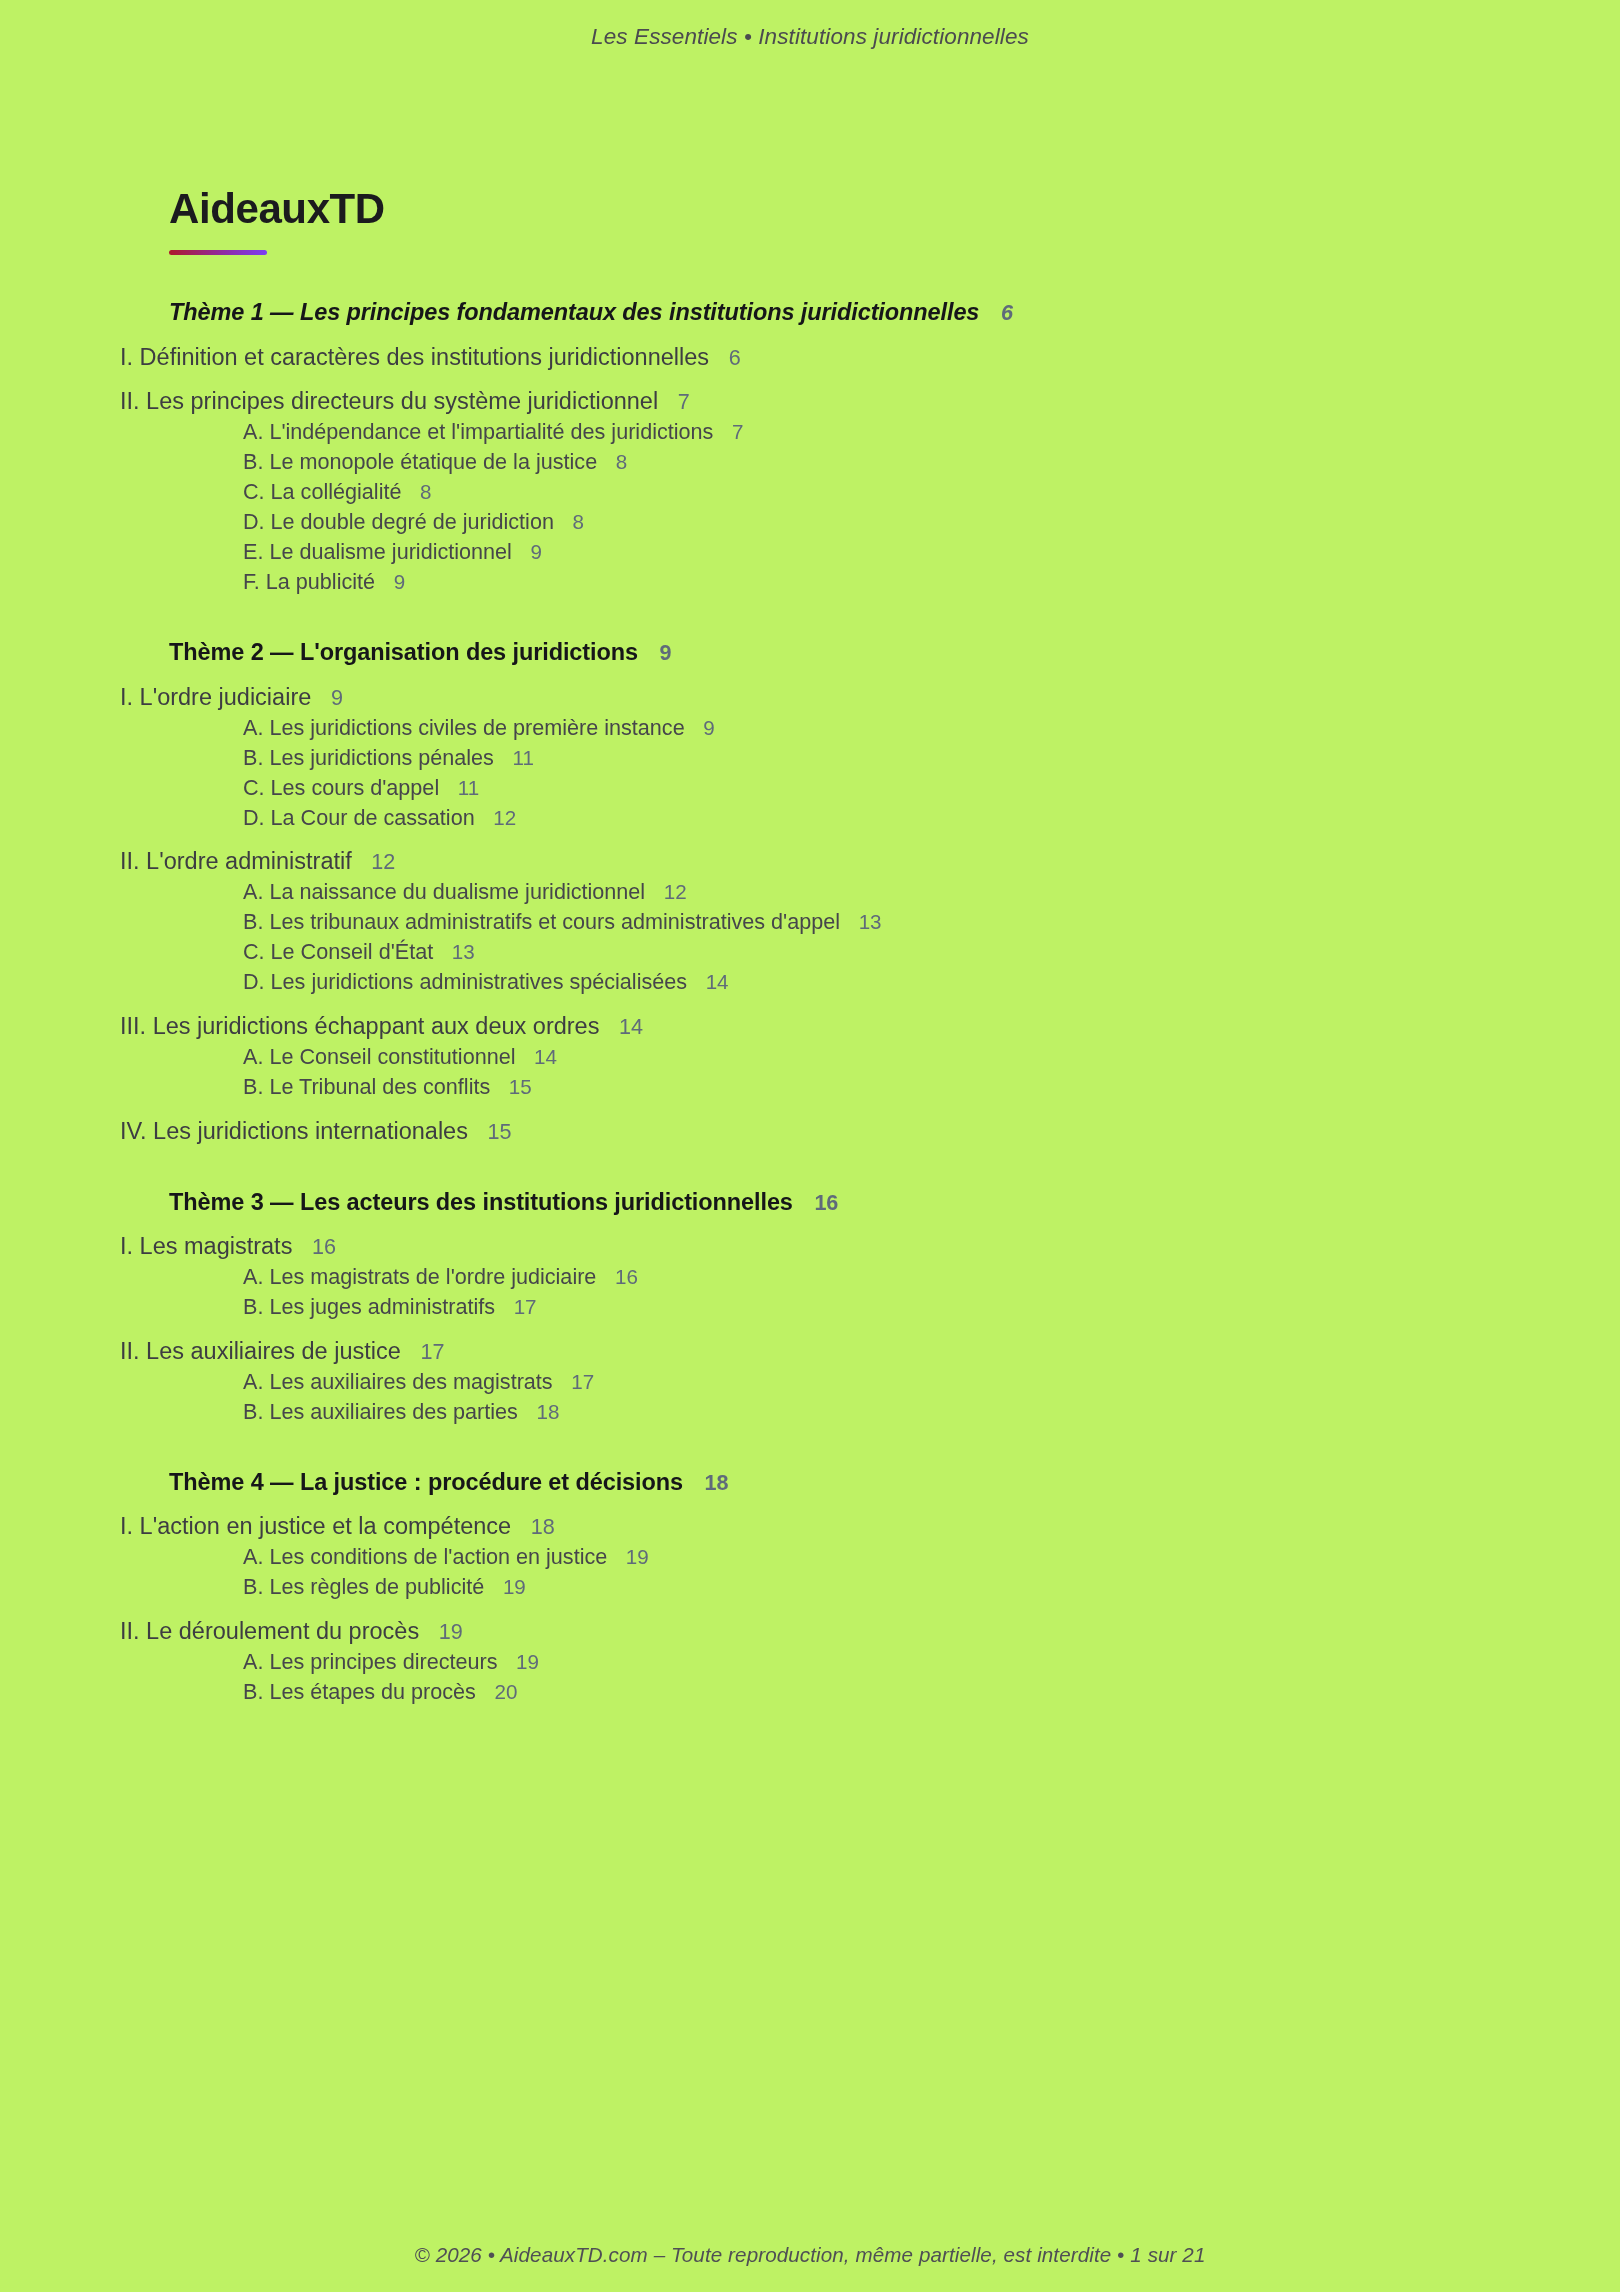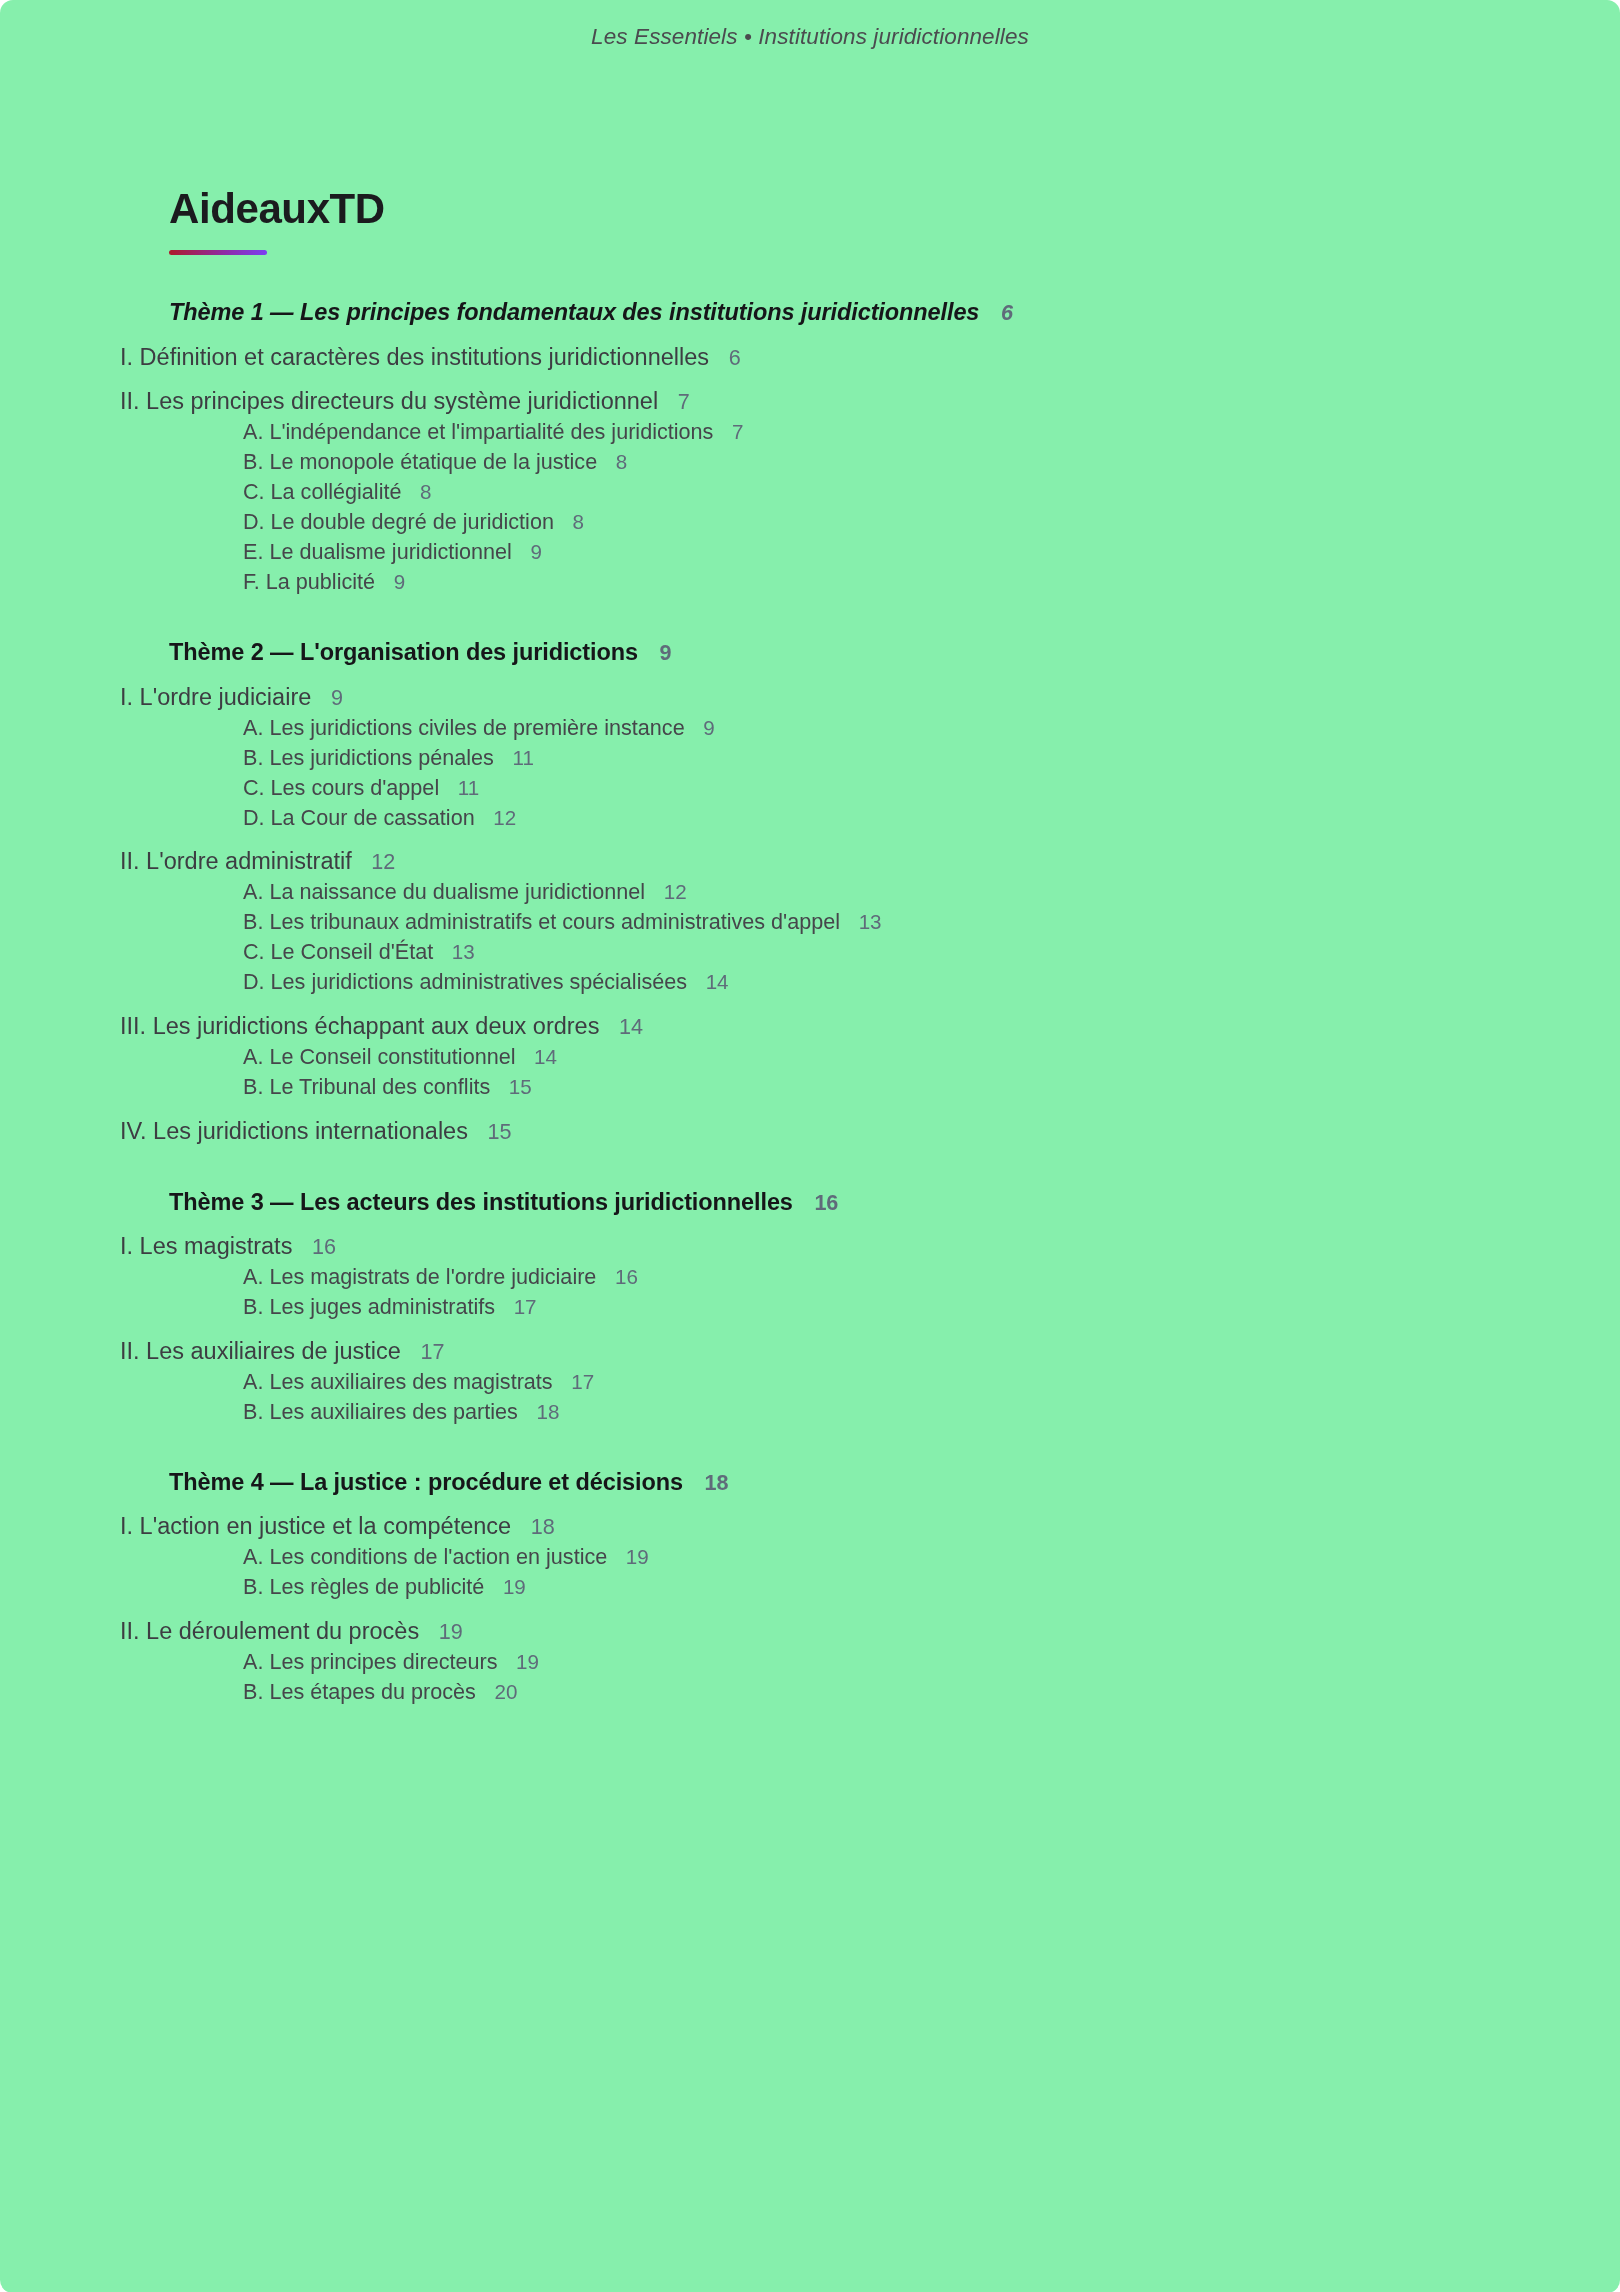"Les Essentiels • Institutions" .page { background: #86efac -> #bef264; border-radius: 13px -> none }
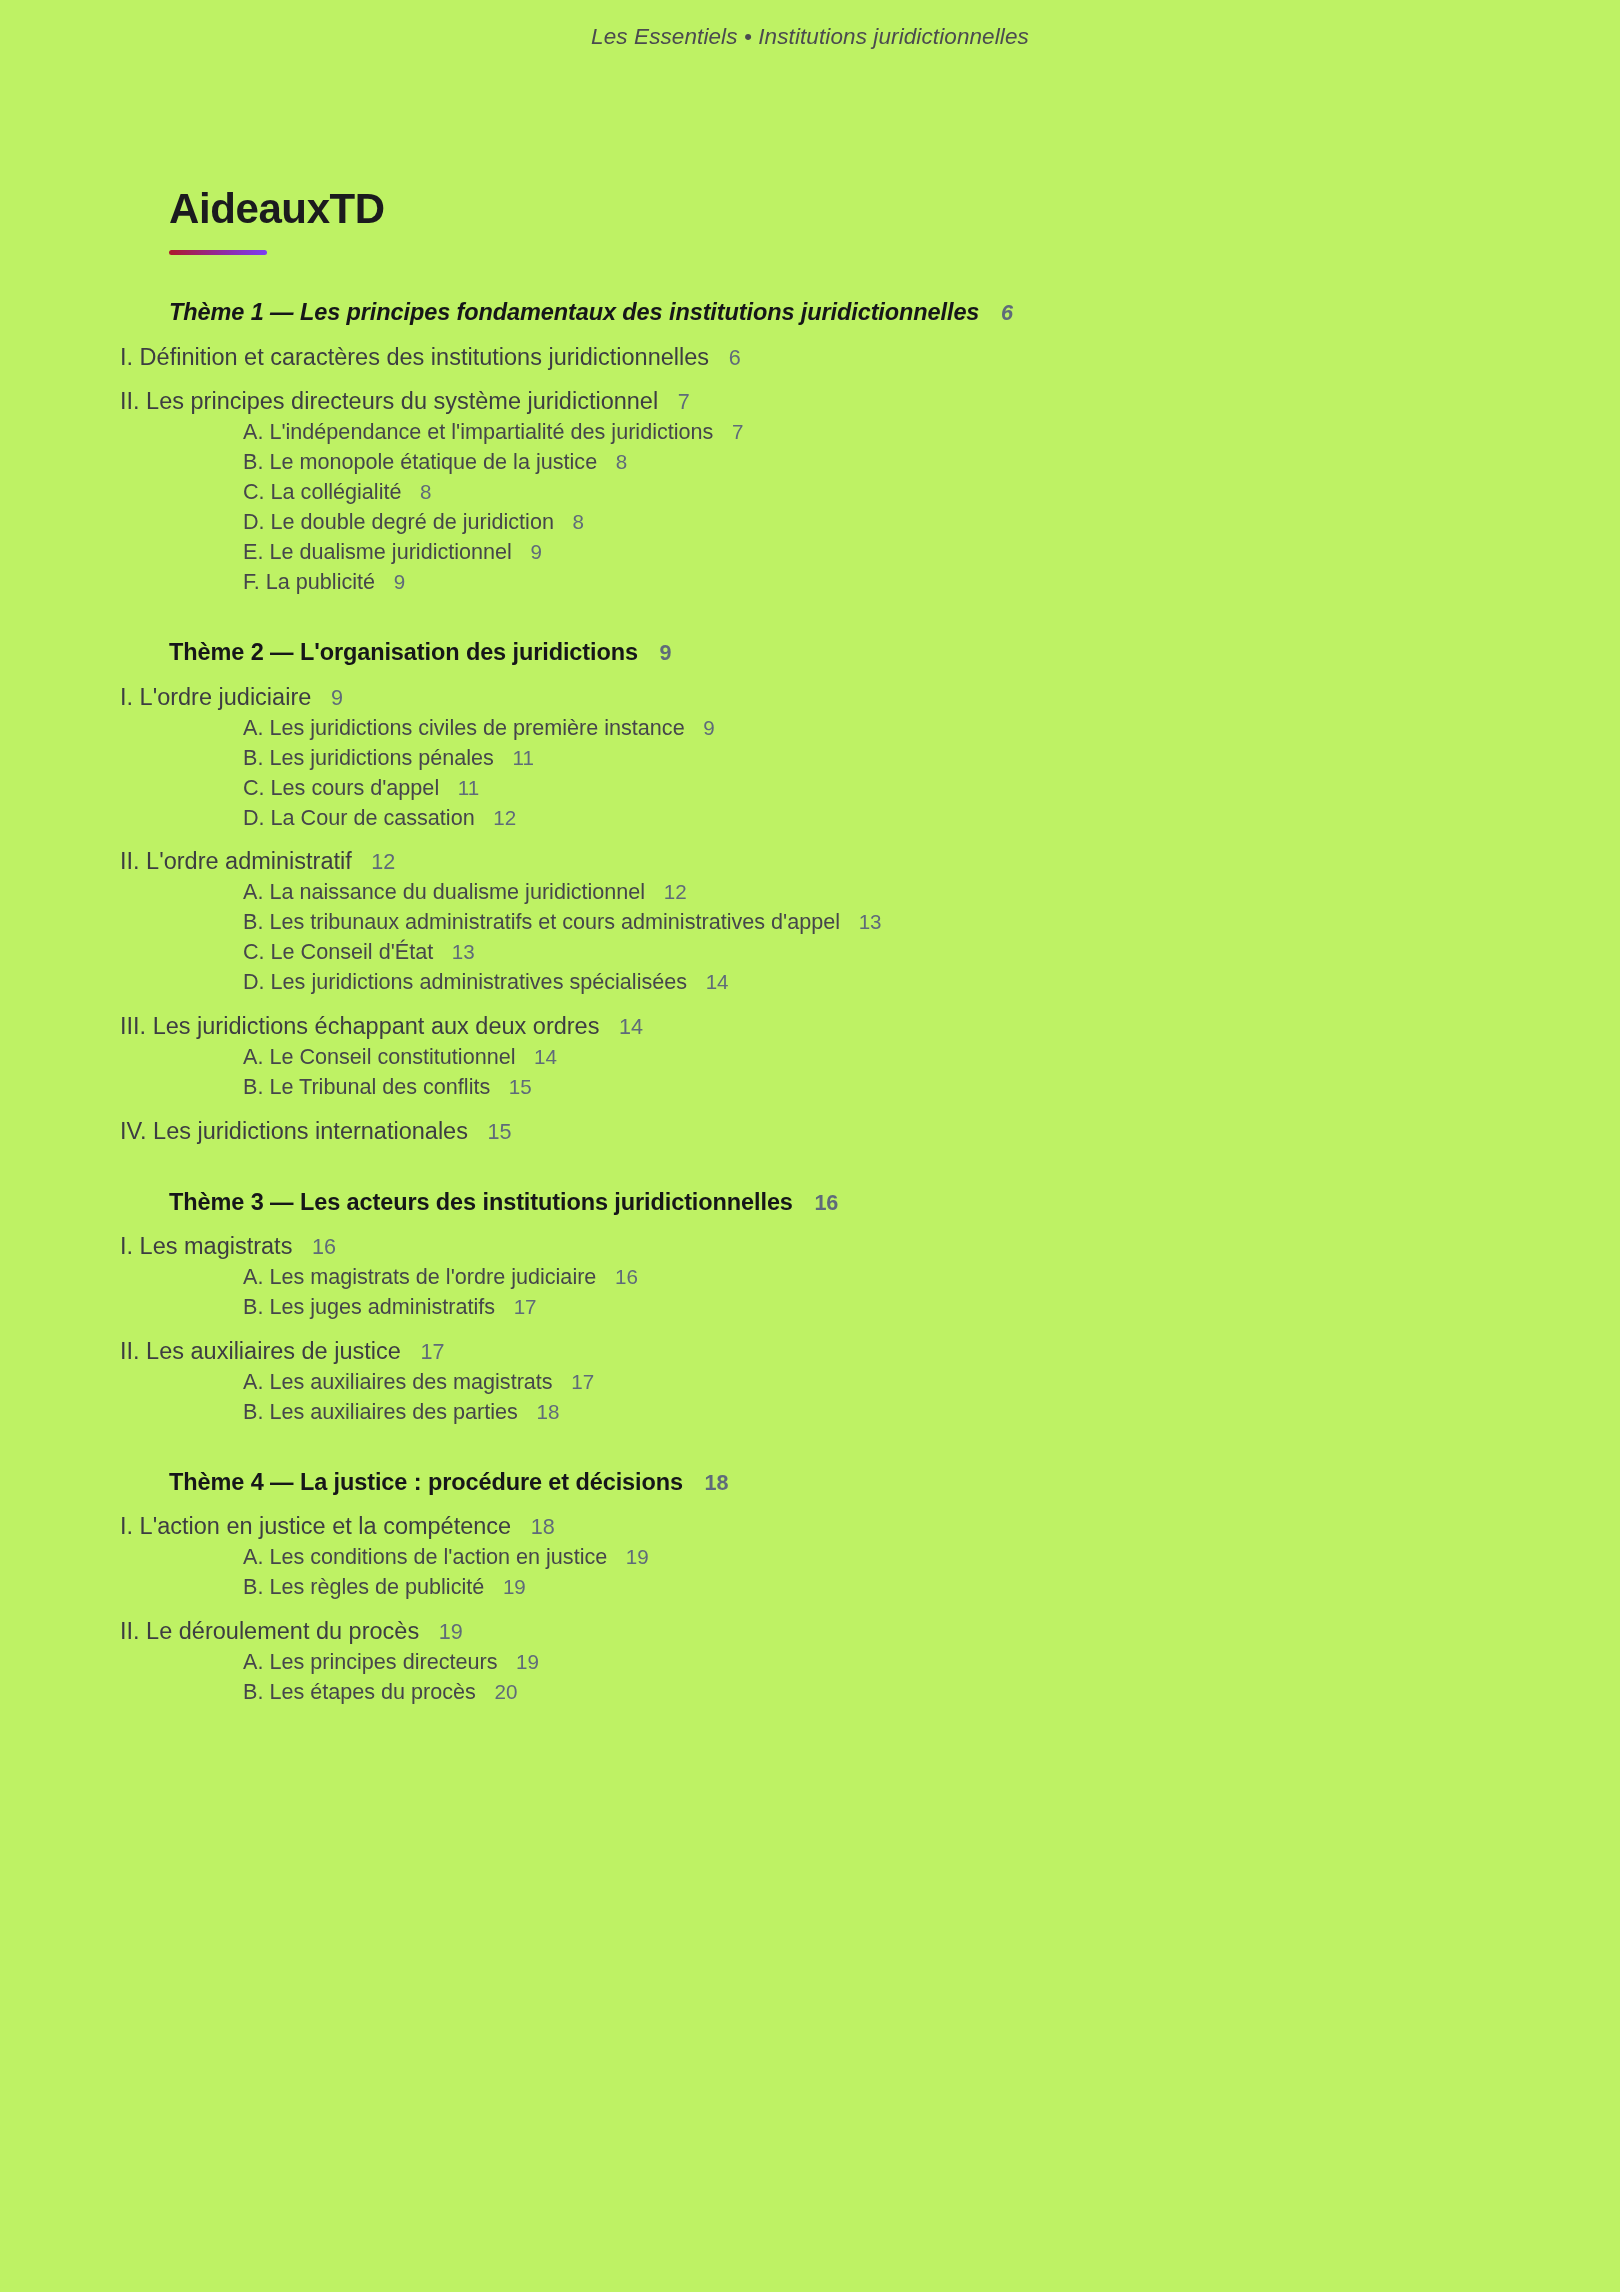"© 2026 • AideauxTD.com –" div.page-footer { html: none -> <div>© 2026 • AideauxTD.com – Toute reproduction, même partielle, est interdite • 1 sur 21</div> }
